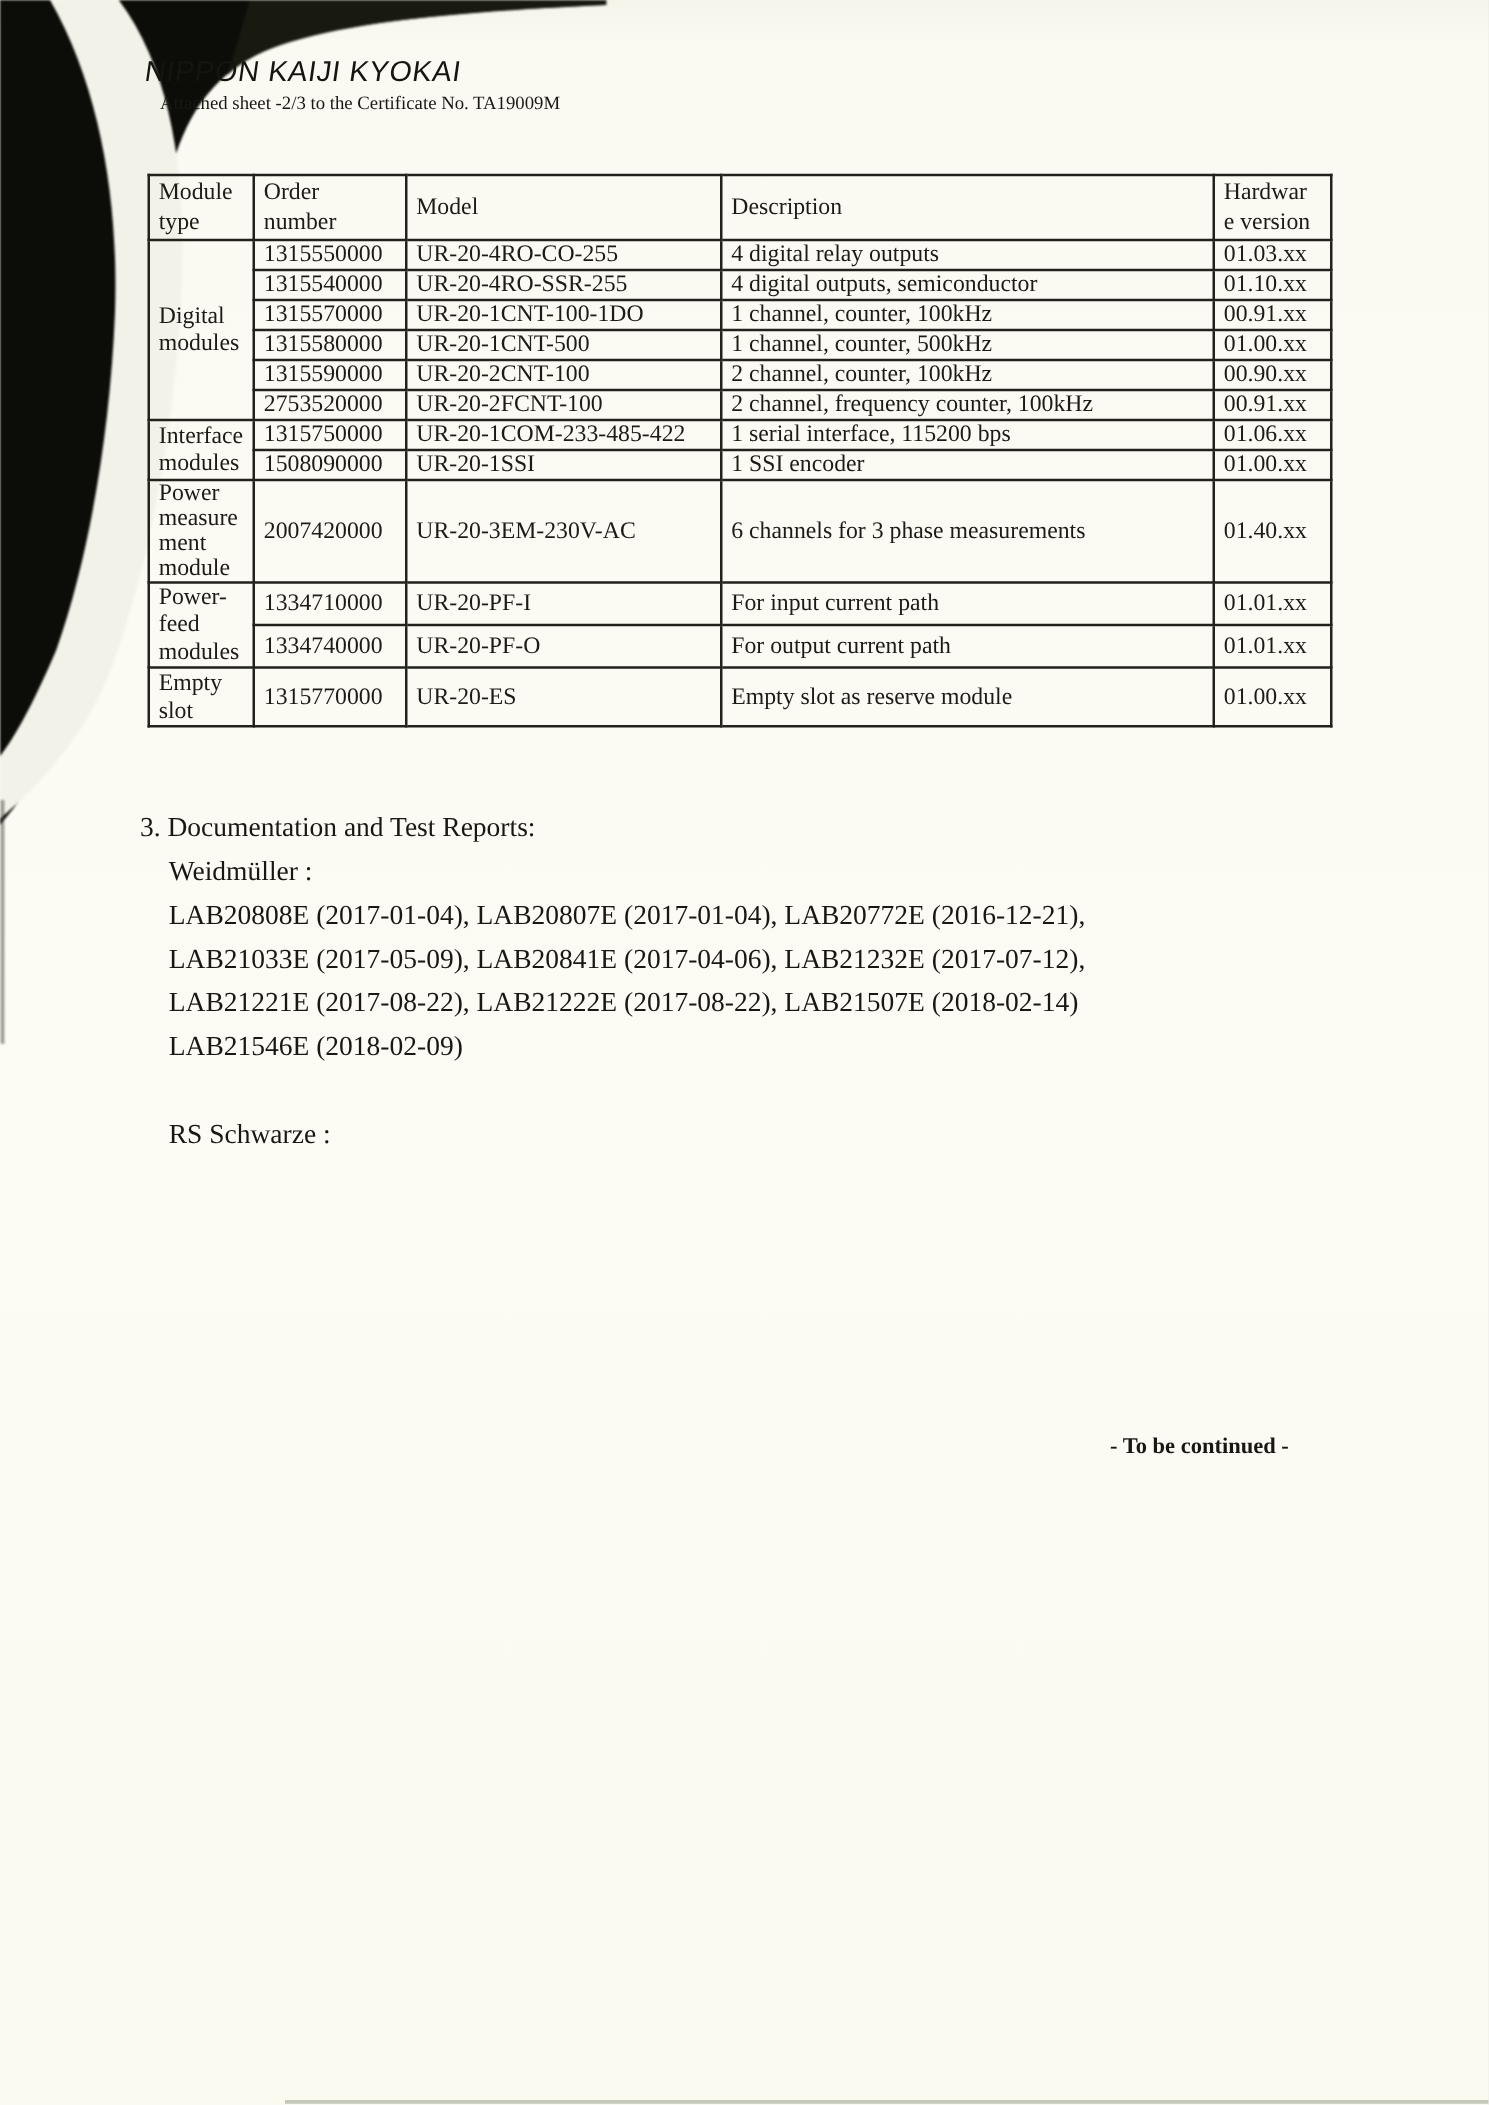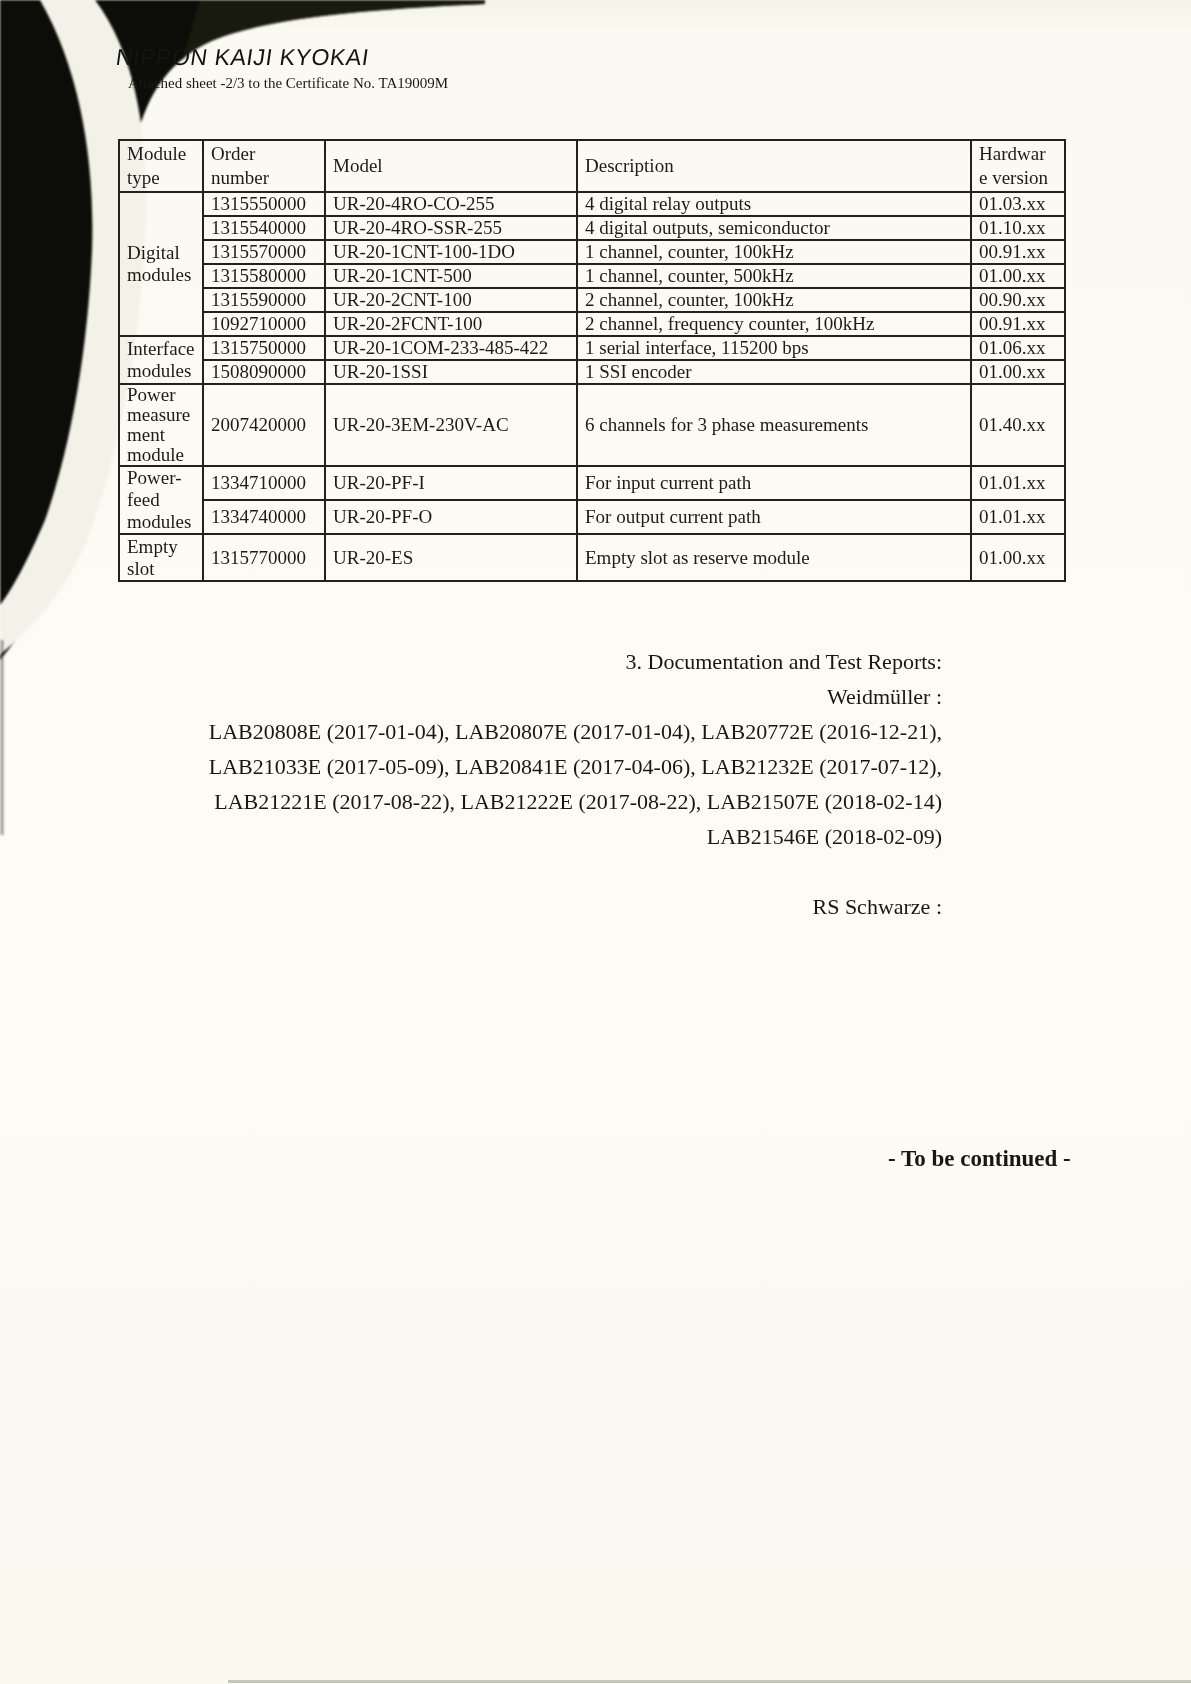"1092710000" td { text: 1092710000 -> 2753520000 }
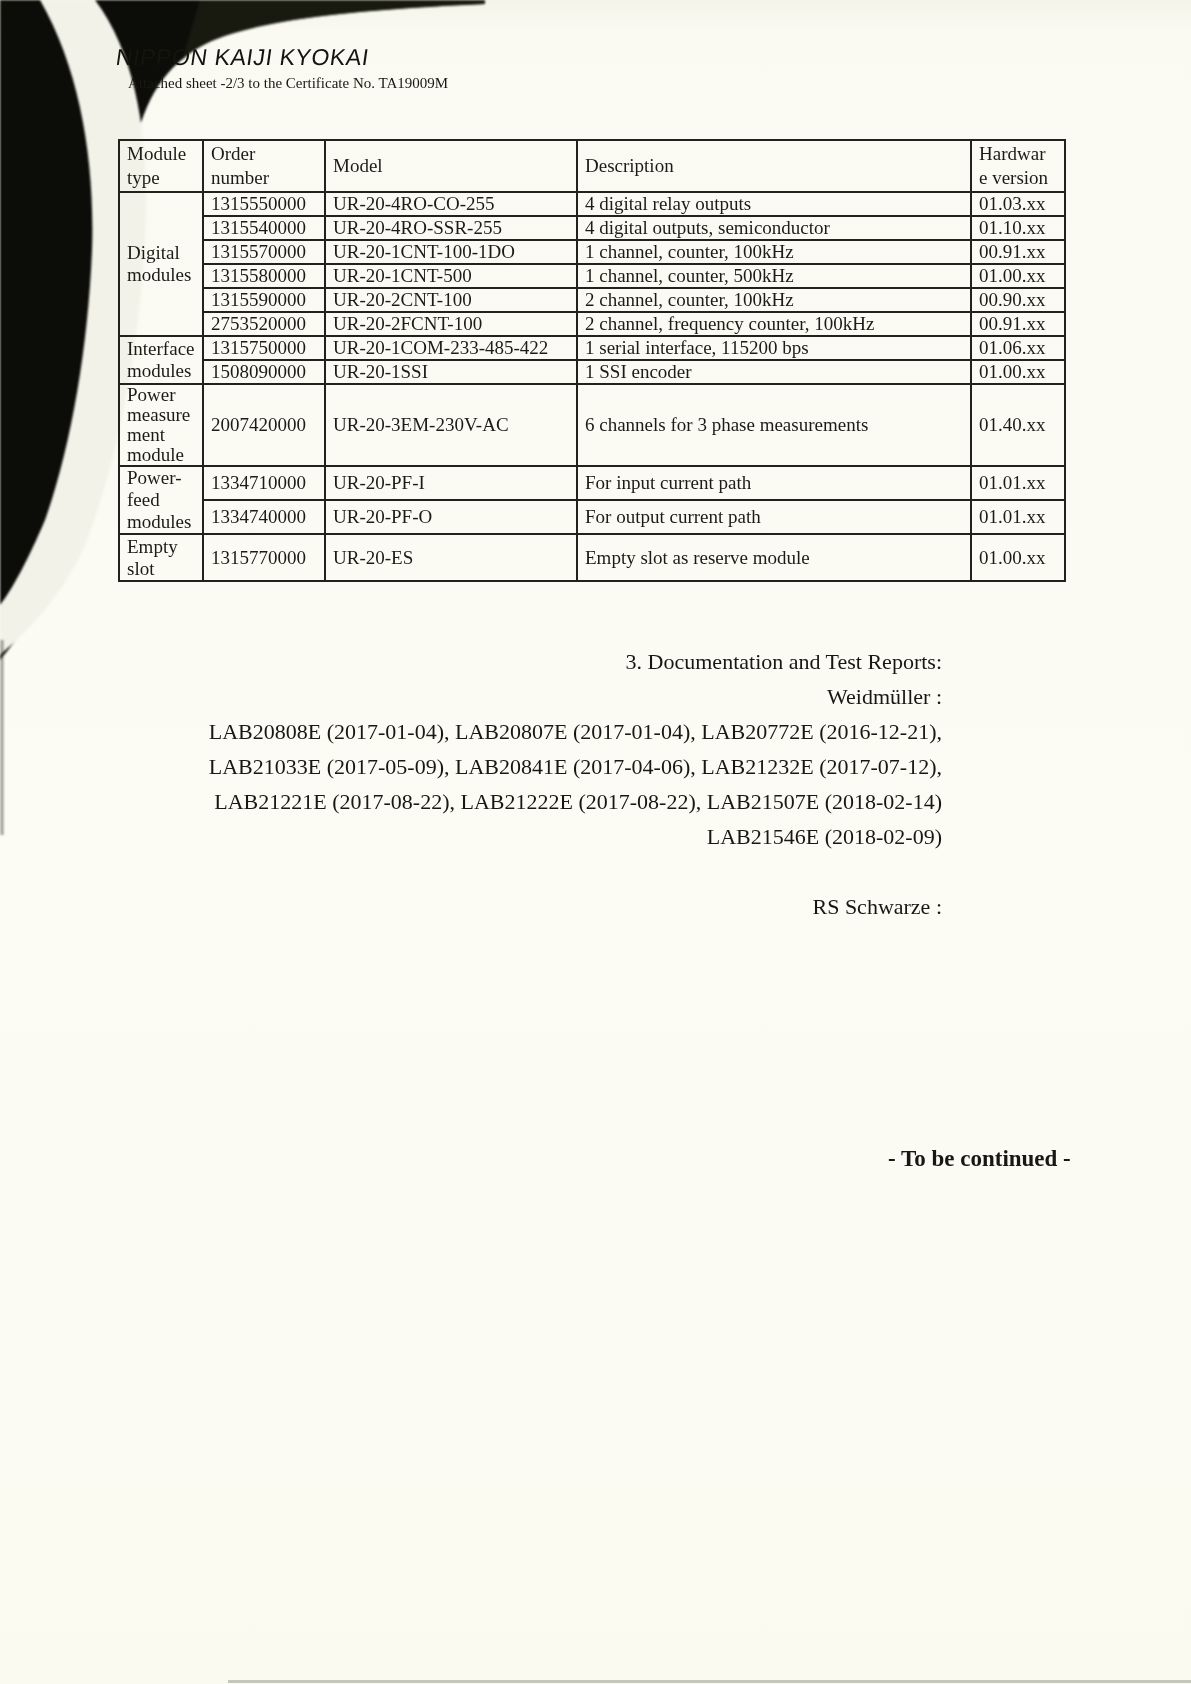"3. Documentation and Test Reports:" .docs .line { text-align: right -> none }
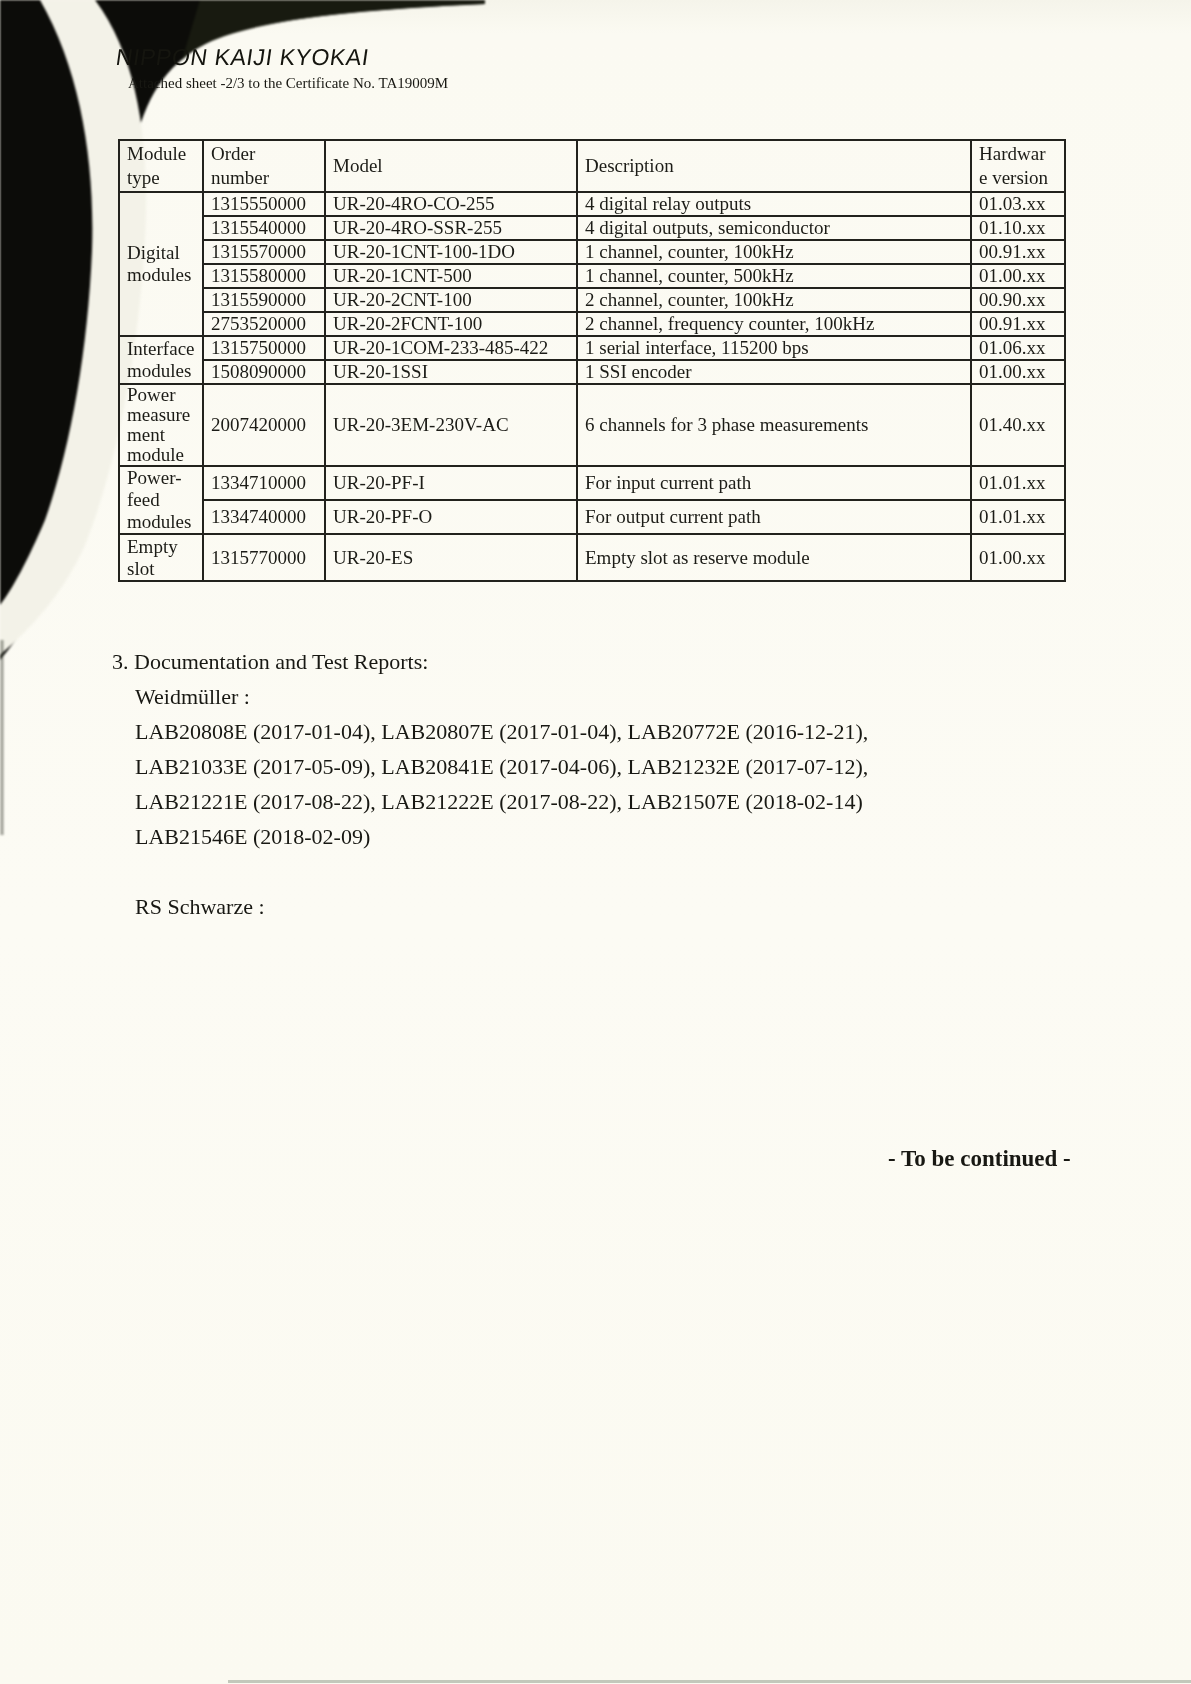"- To be continued -" .continued { font-size: 23px -> 18px }
